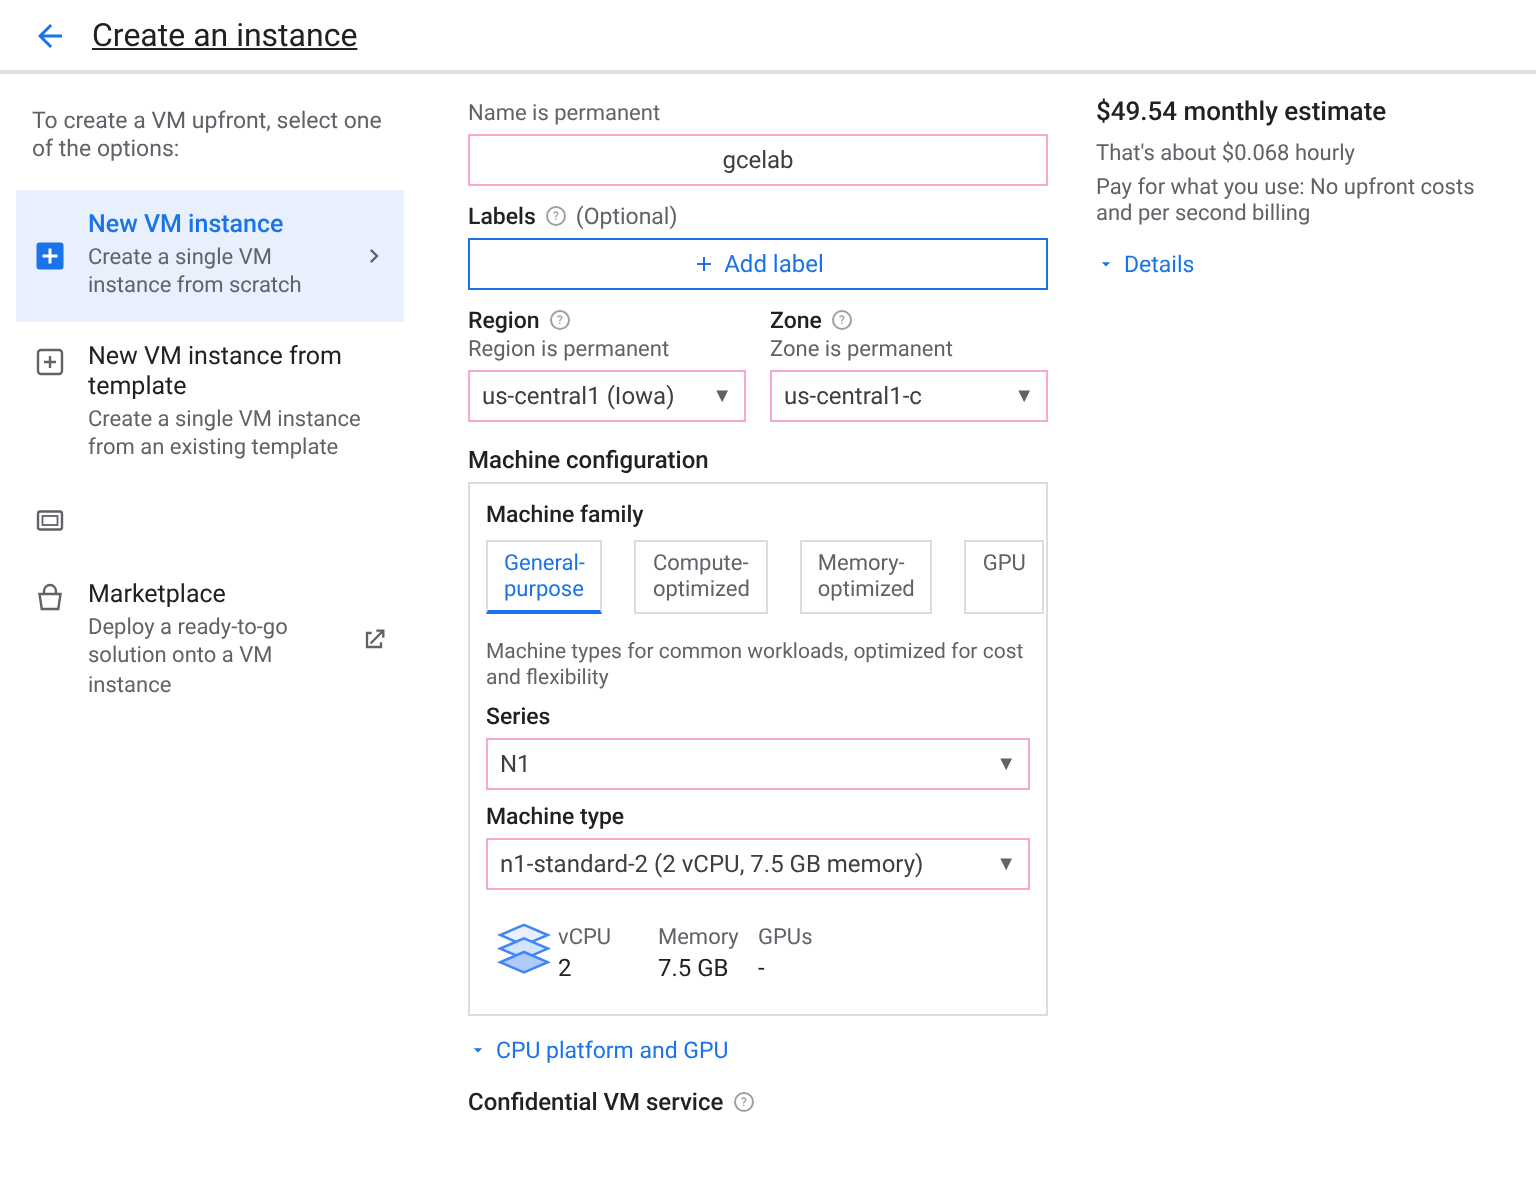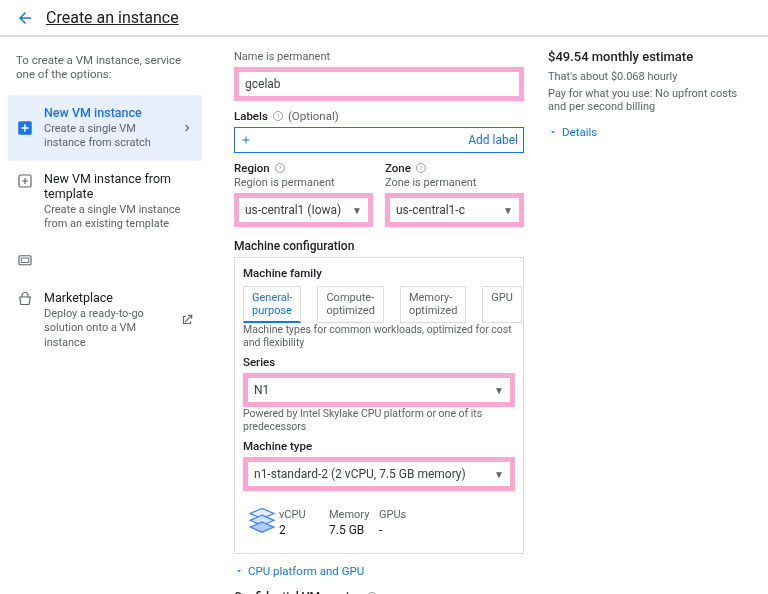"To create a VM instance," div.sidebar-intro { text: instance, service -> upfront, select }
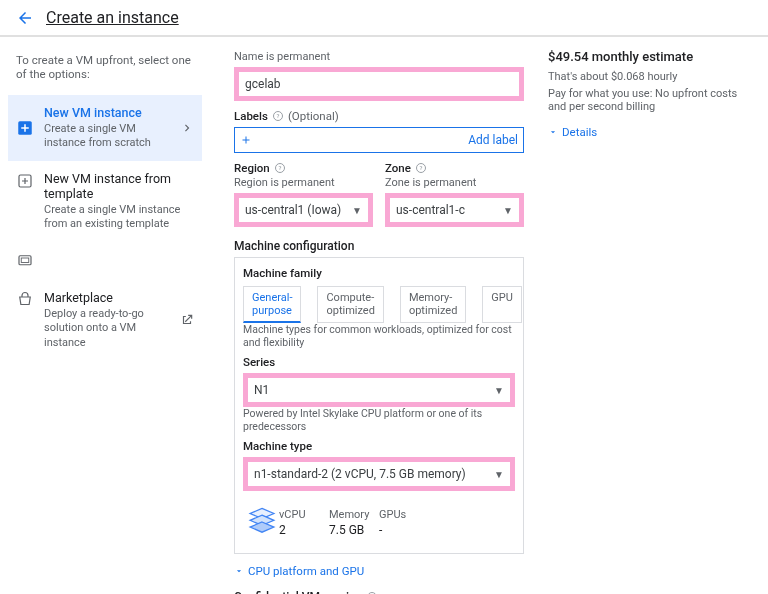"gcelab" .input, .select { border: 5px solid #f9a8d4 -> 1px solid #f9a8d4; text-align: none -> center }
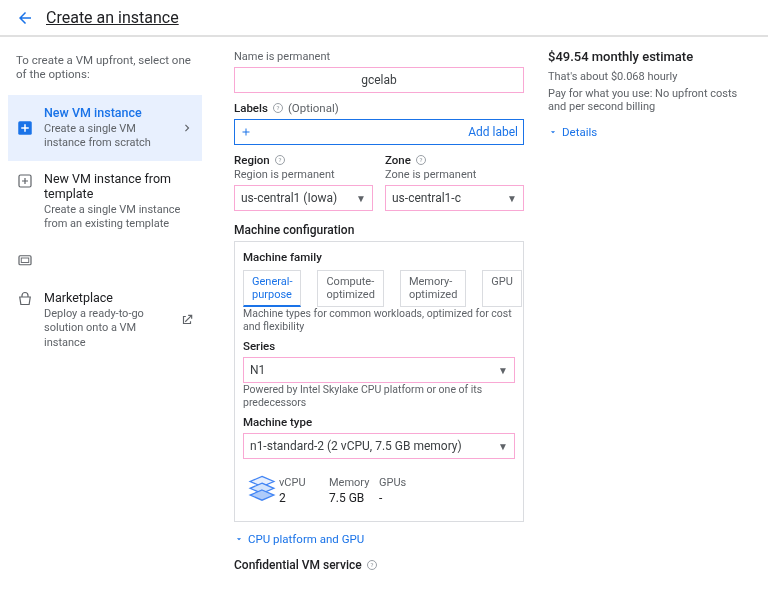"Add label" .btn-link { justify-content: space-between -> center }
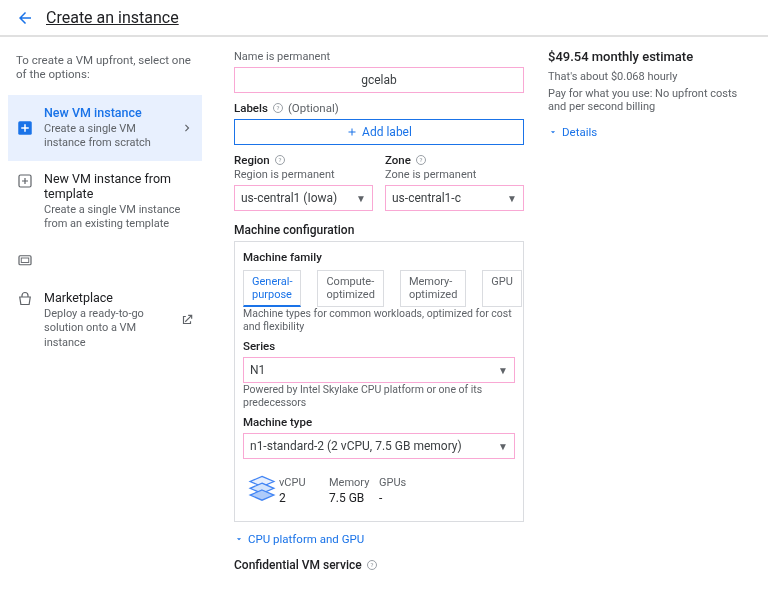"Machine types for common workloads," .subhint { margin-top: 0 -> 12px }
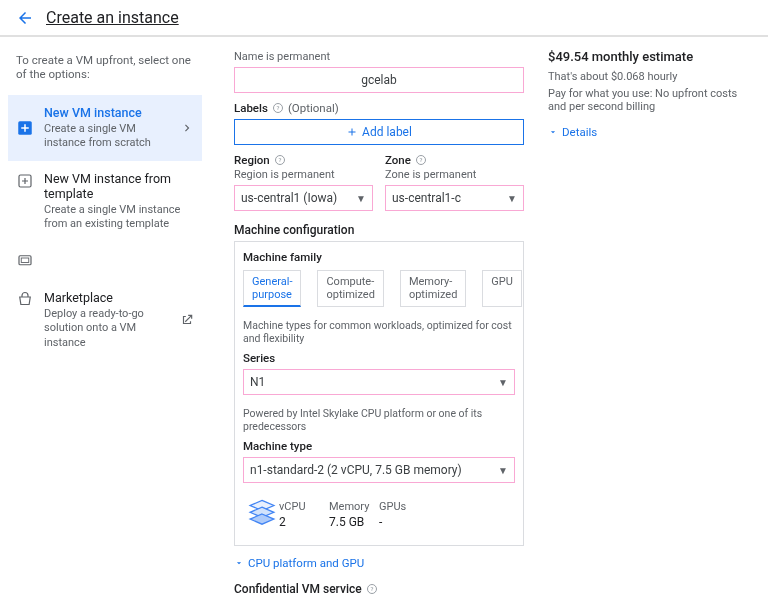"Powered by Intel Skylake CPU" div.subhint { html: <div>Powered by Intel Skylake CPU platform or one of its predecessors</div> -> none }
